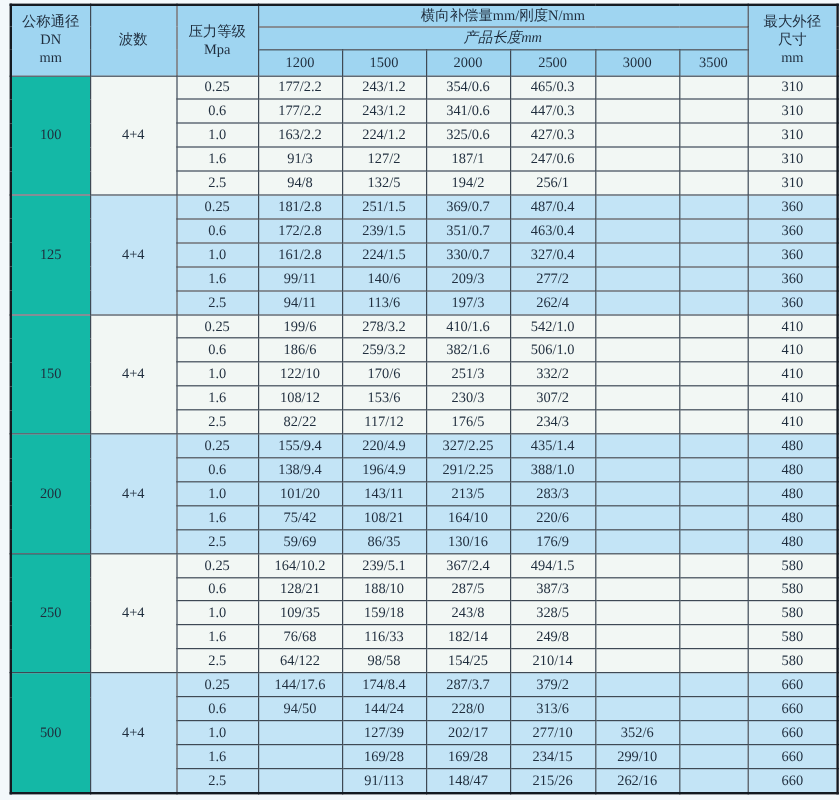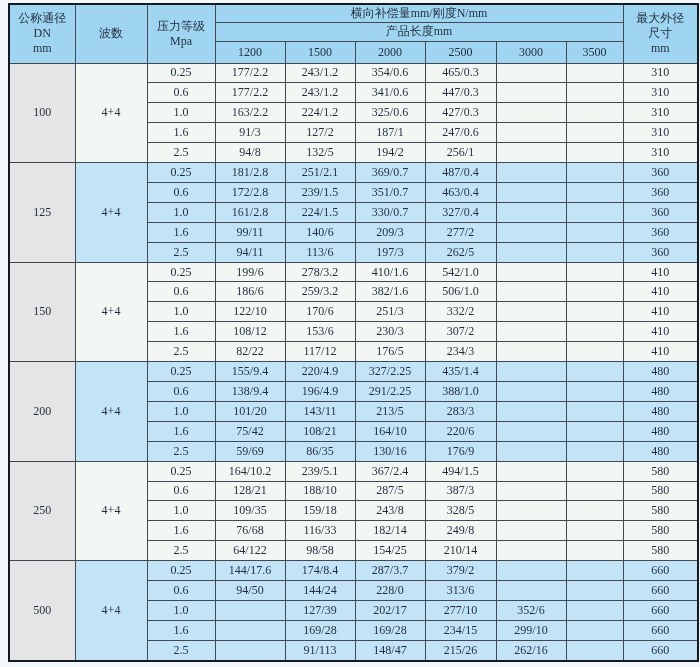"产品长度mm" tr.hdr-row-2 { font-style: none -> italic }
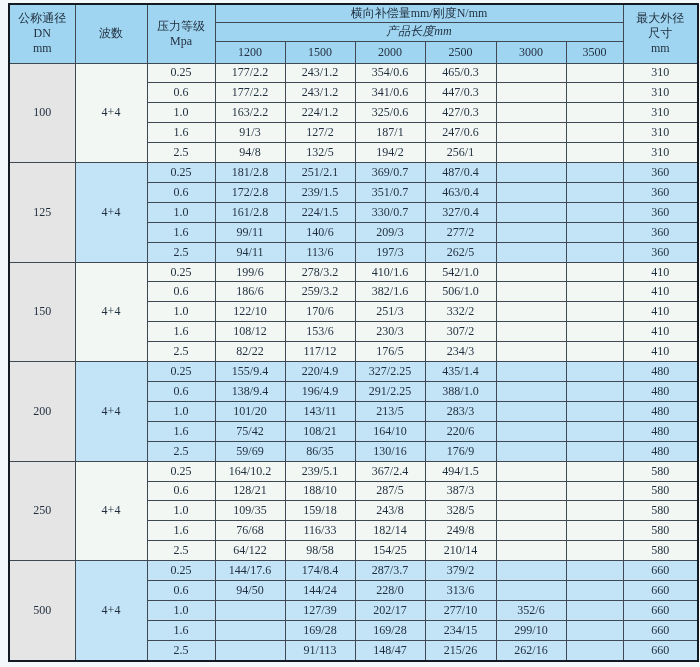"100" tr.tint-white td.dn-cell, tr.tint-blue td.dn-cell { background: #e5e5e5 -> #14b8a6 }
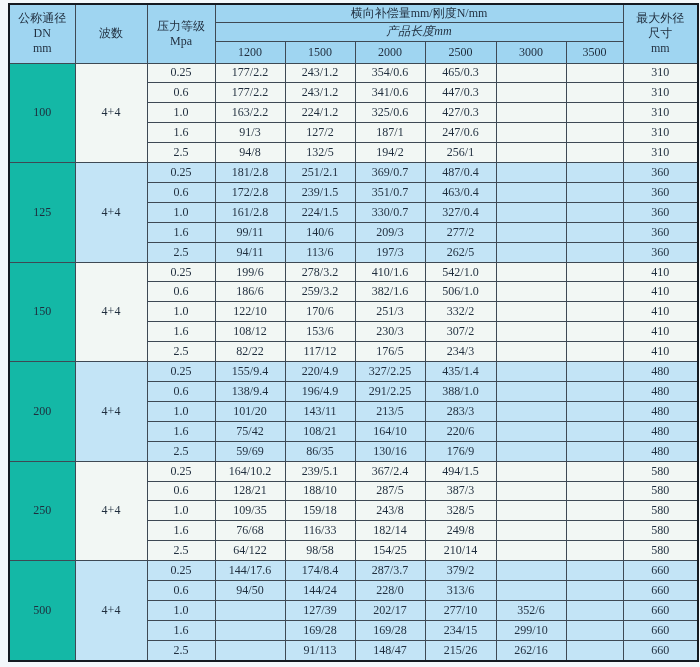"251/2.1" td { text: 251/2.1 -> 251/1.5 }
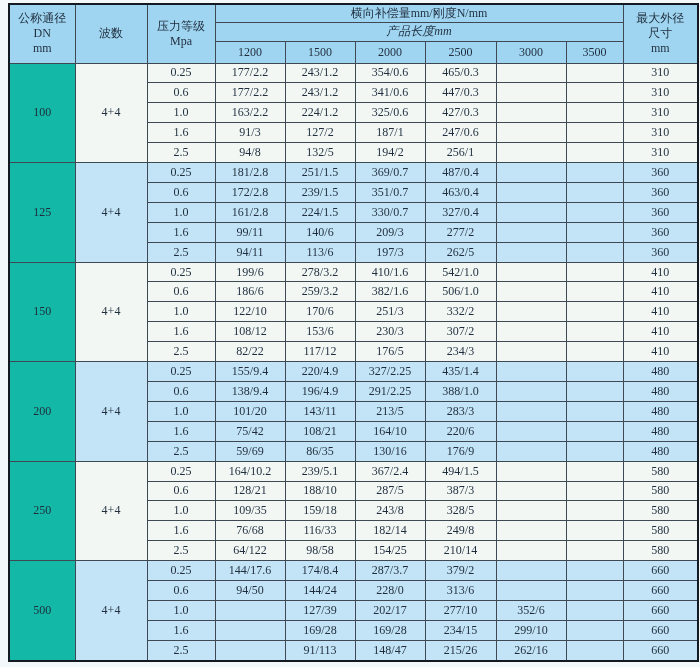"262/5" td { text: 262/5 -> 262/4 }
